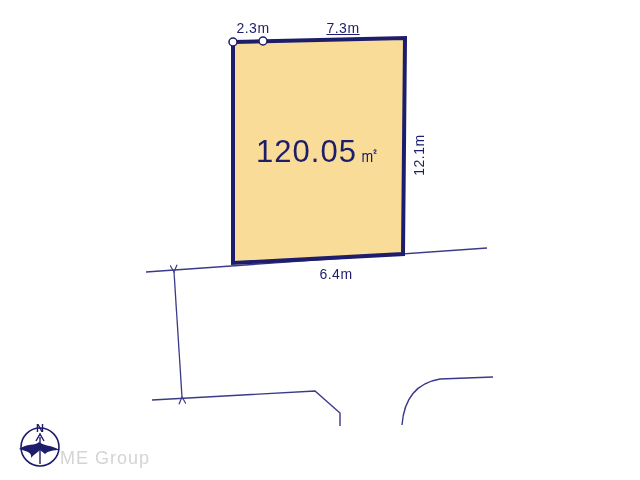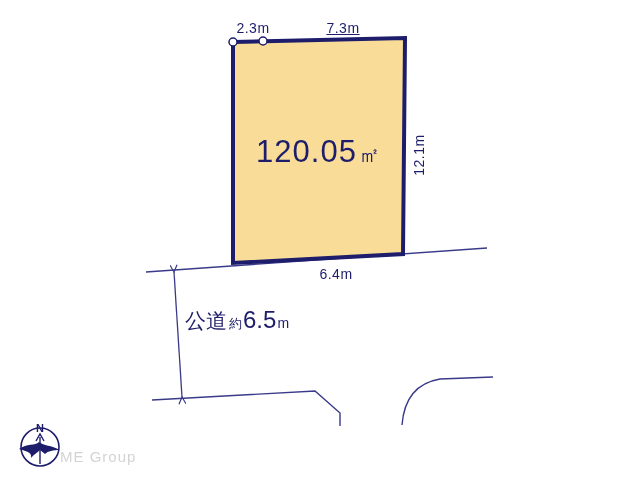"公道" div { html: <div> <span>公道</span> <span>約</span> <span>6.5</span> <span>m</span> </div> -> none }
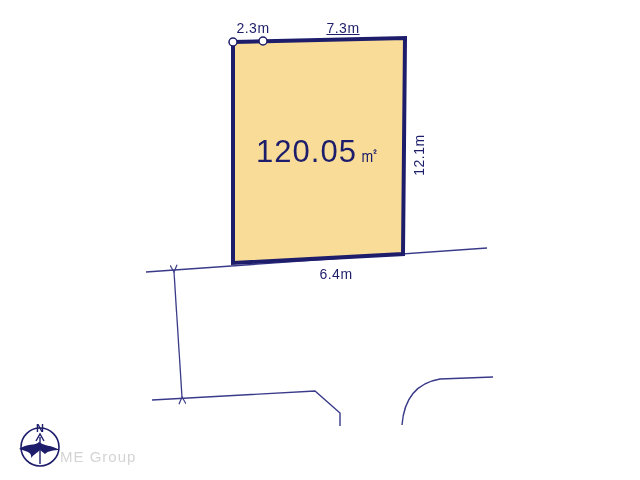"ME Group" #logo-text { font-size: 15px -> 18px }
